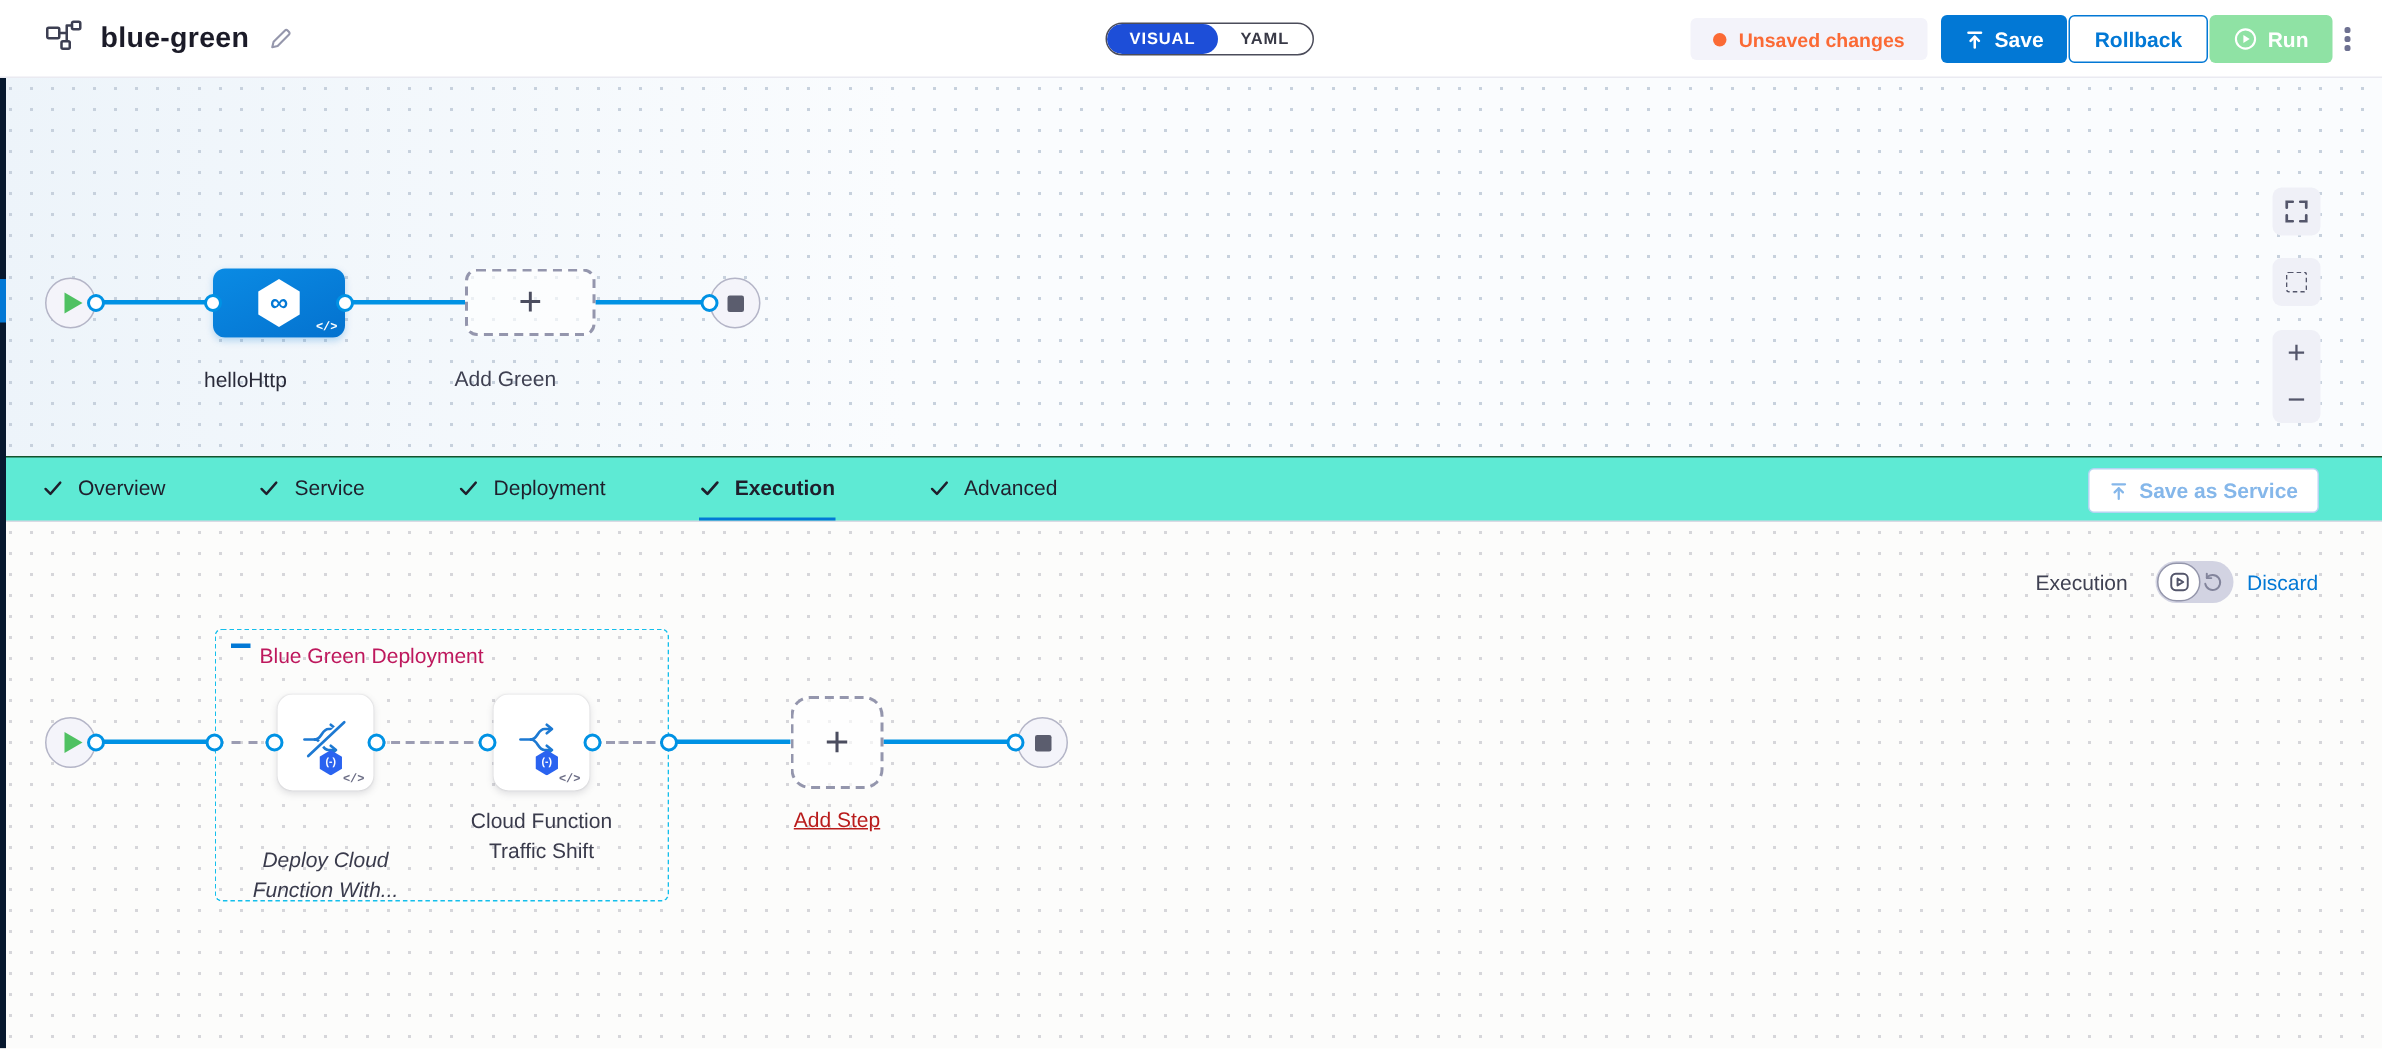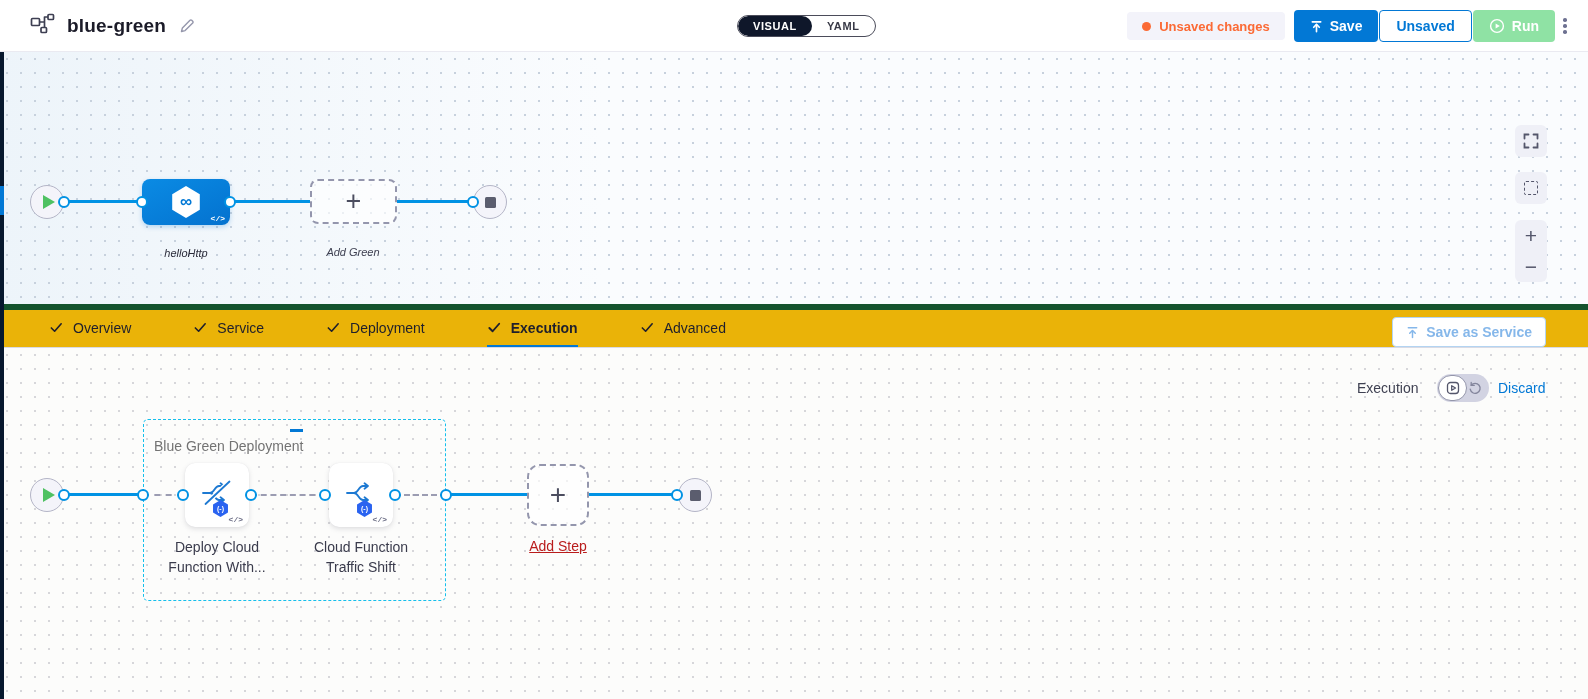"VISUAL" .seg-visual { background: #0f172a -> #1d4ed8 }
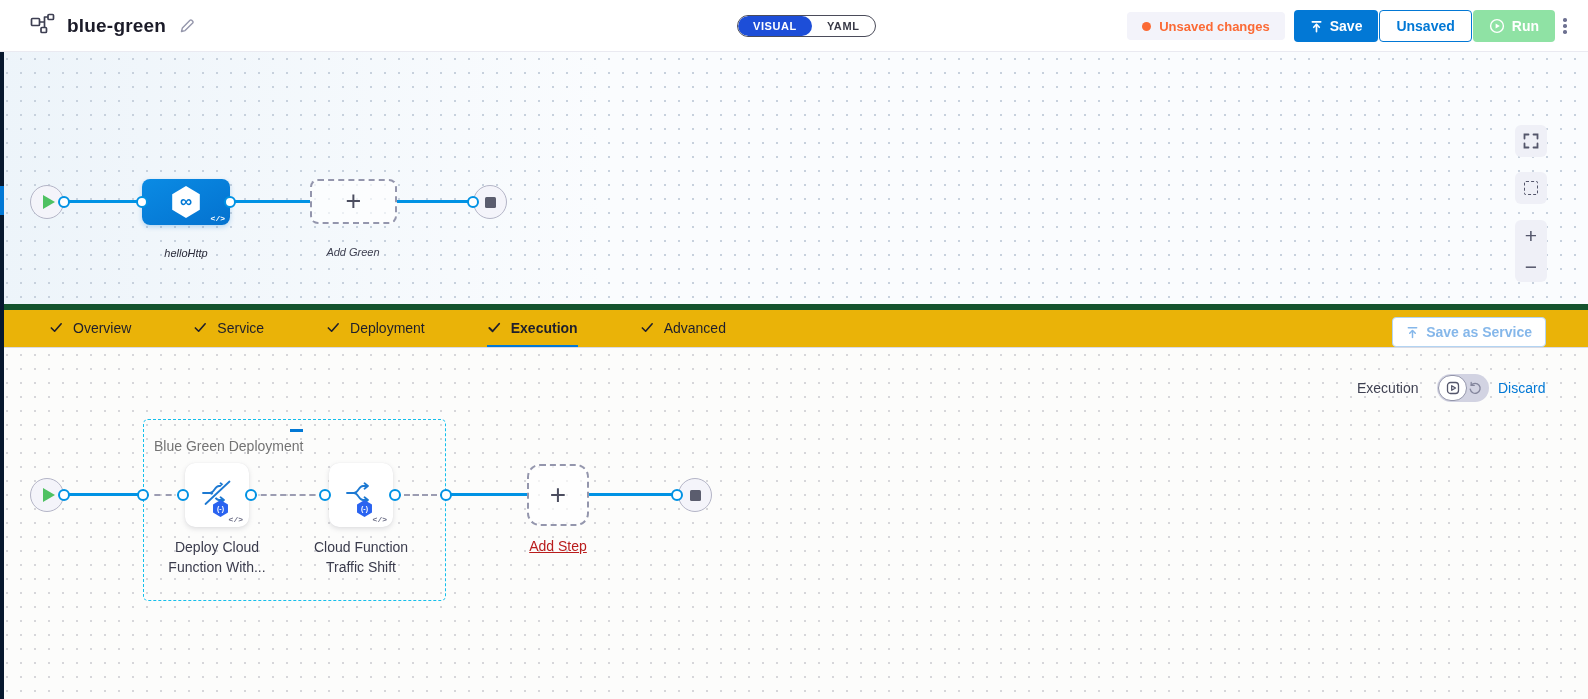"Unsaved" span { text: Unsaved -> Rollback }
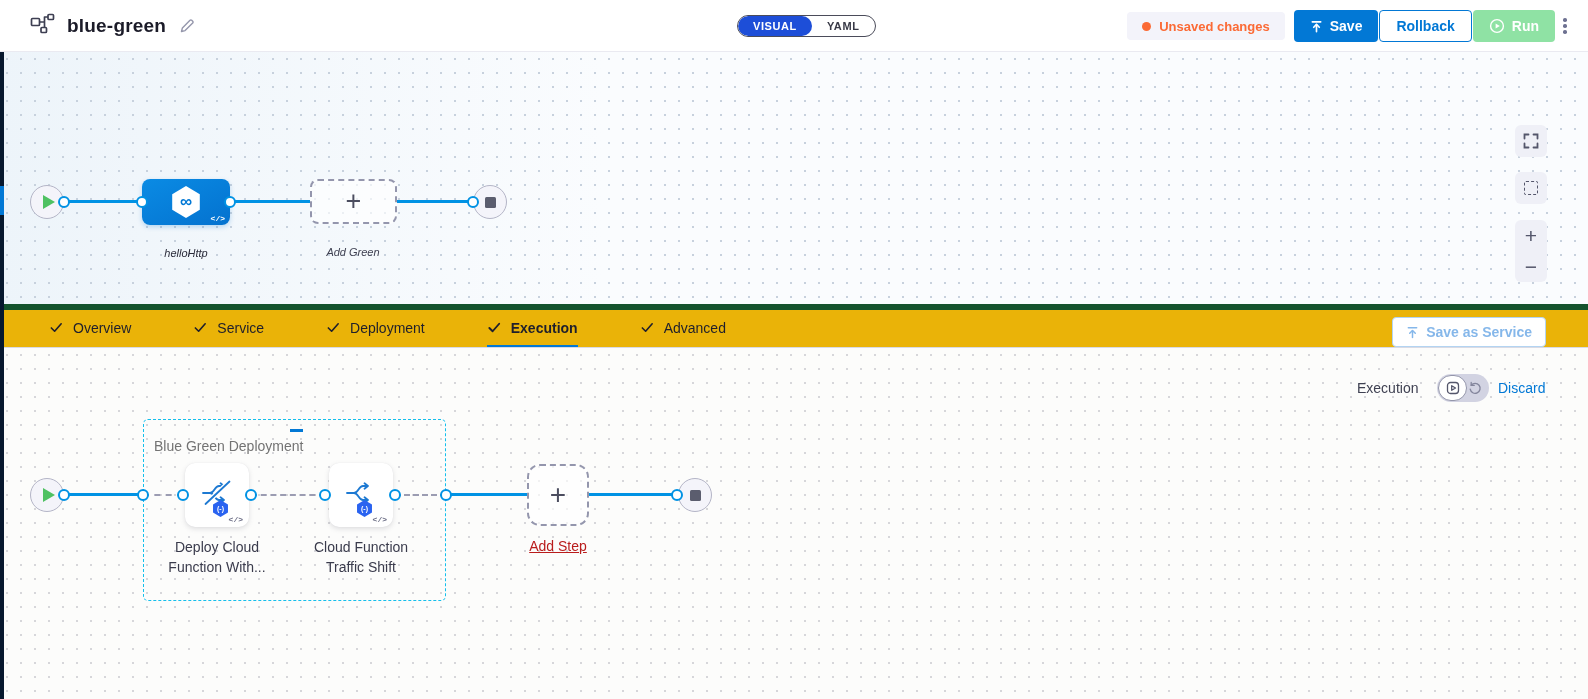"helloHttp" .node-label { font-size: 11px -> 14px; font-style: italic -> none; text-align: center -> none }
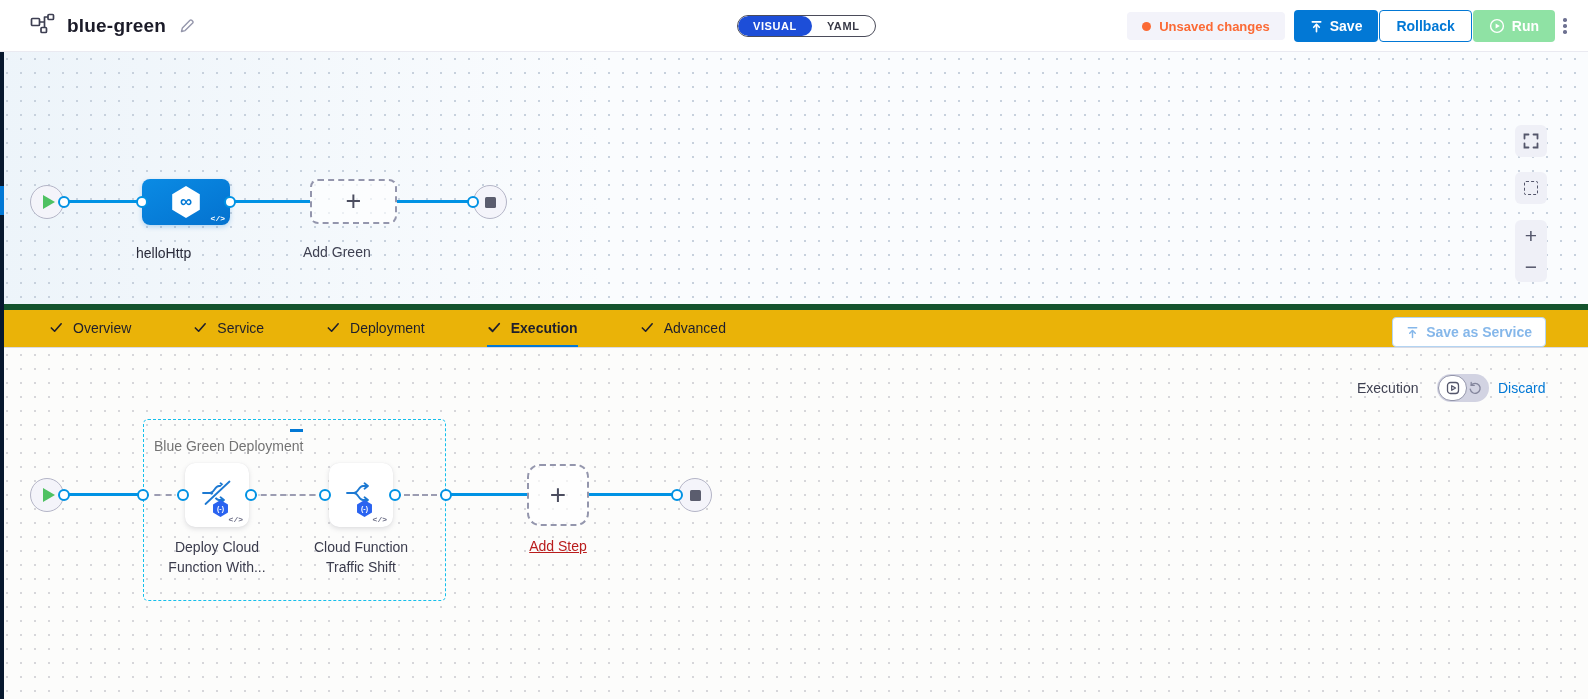"Overview" .tabbar { background: #eab308 -> #5eead4; border-top: 6px solid #14532d -> 1px solid #14532d; padding-left: 49px -> 28px }
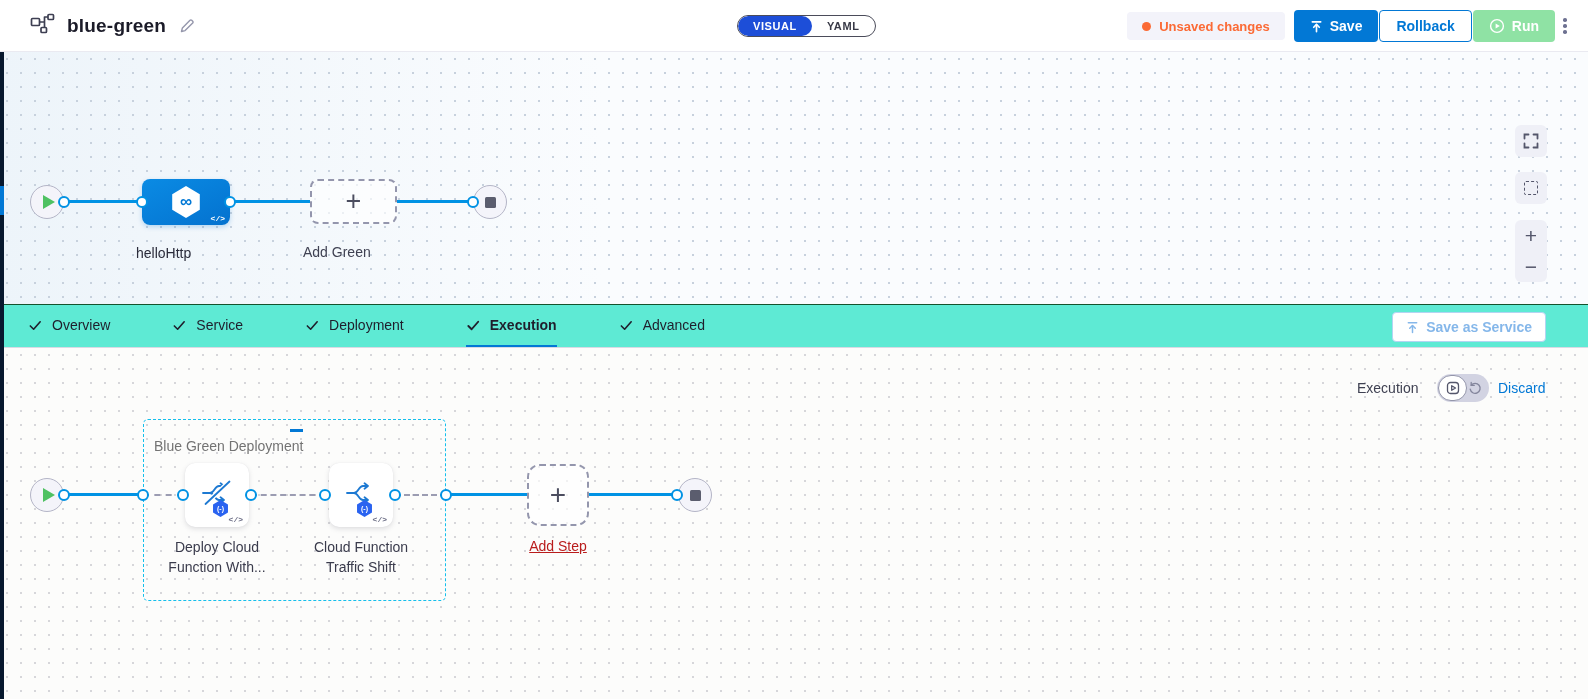"Blue Green Deployment" .group-label { align-items: flex-end -> flex-start; color: #737373 -> #be185d; flex-direction: column -> none }
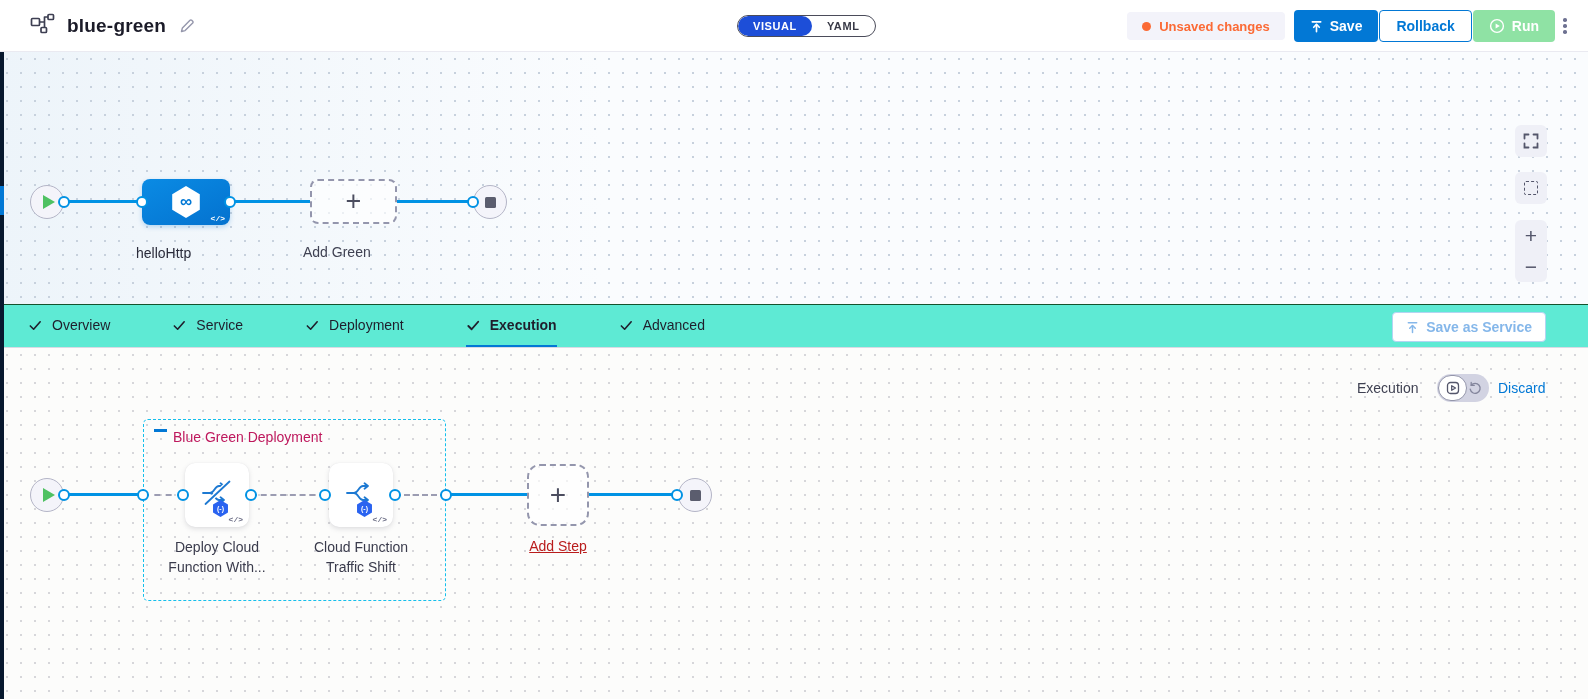"Deploy Cloud" div.step-label { font-style: none -> italic; top: 537px -> 563px }
